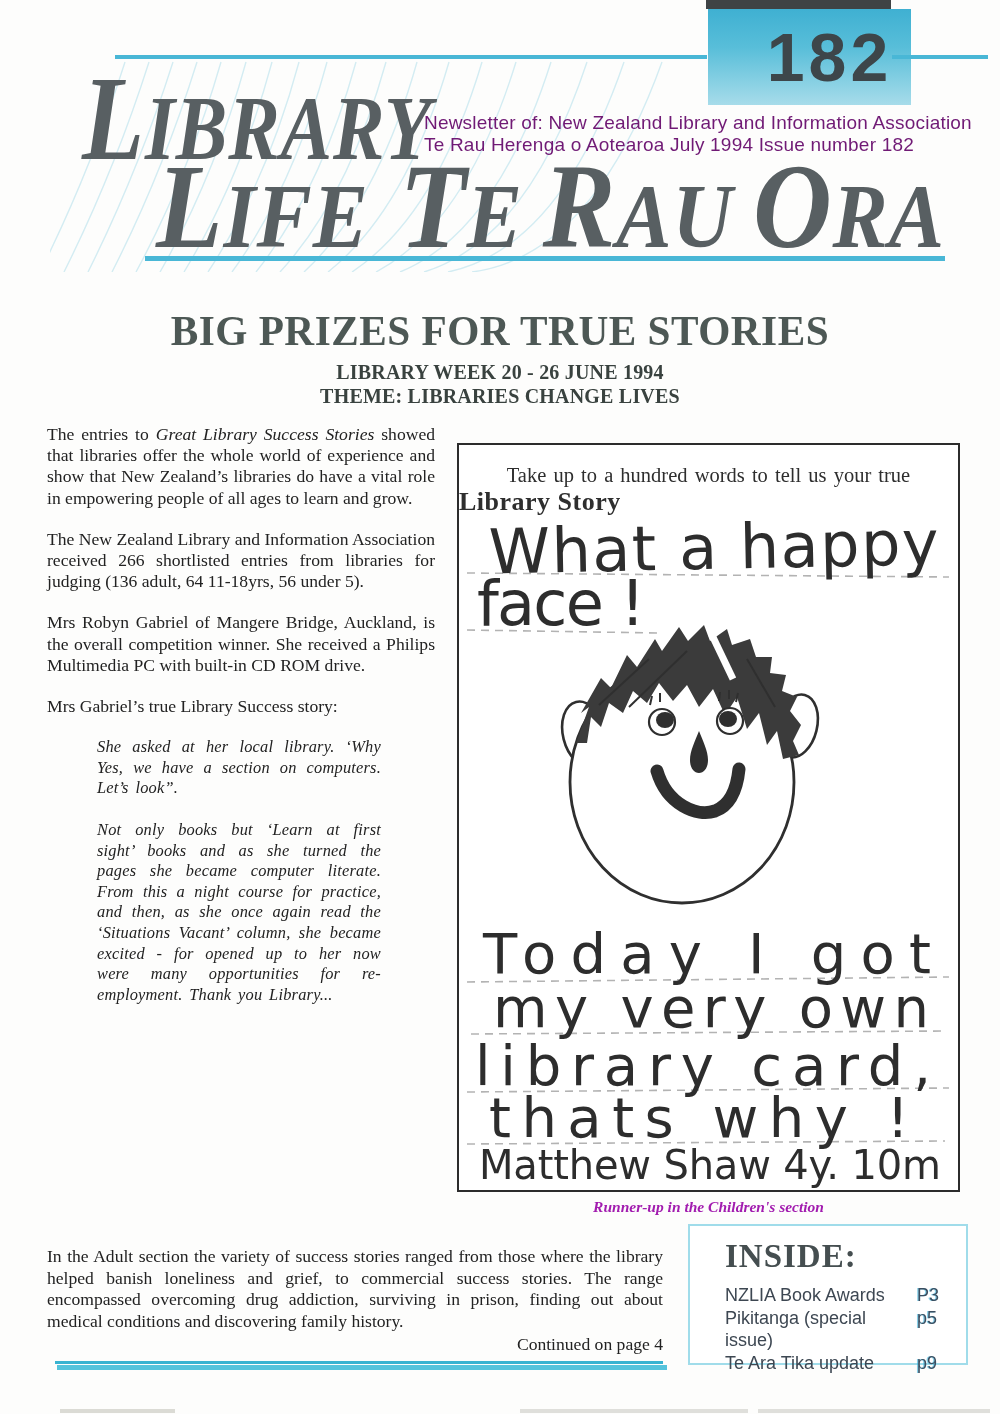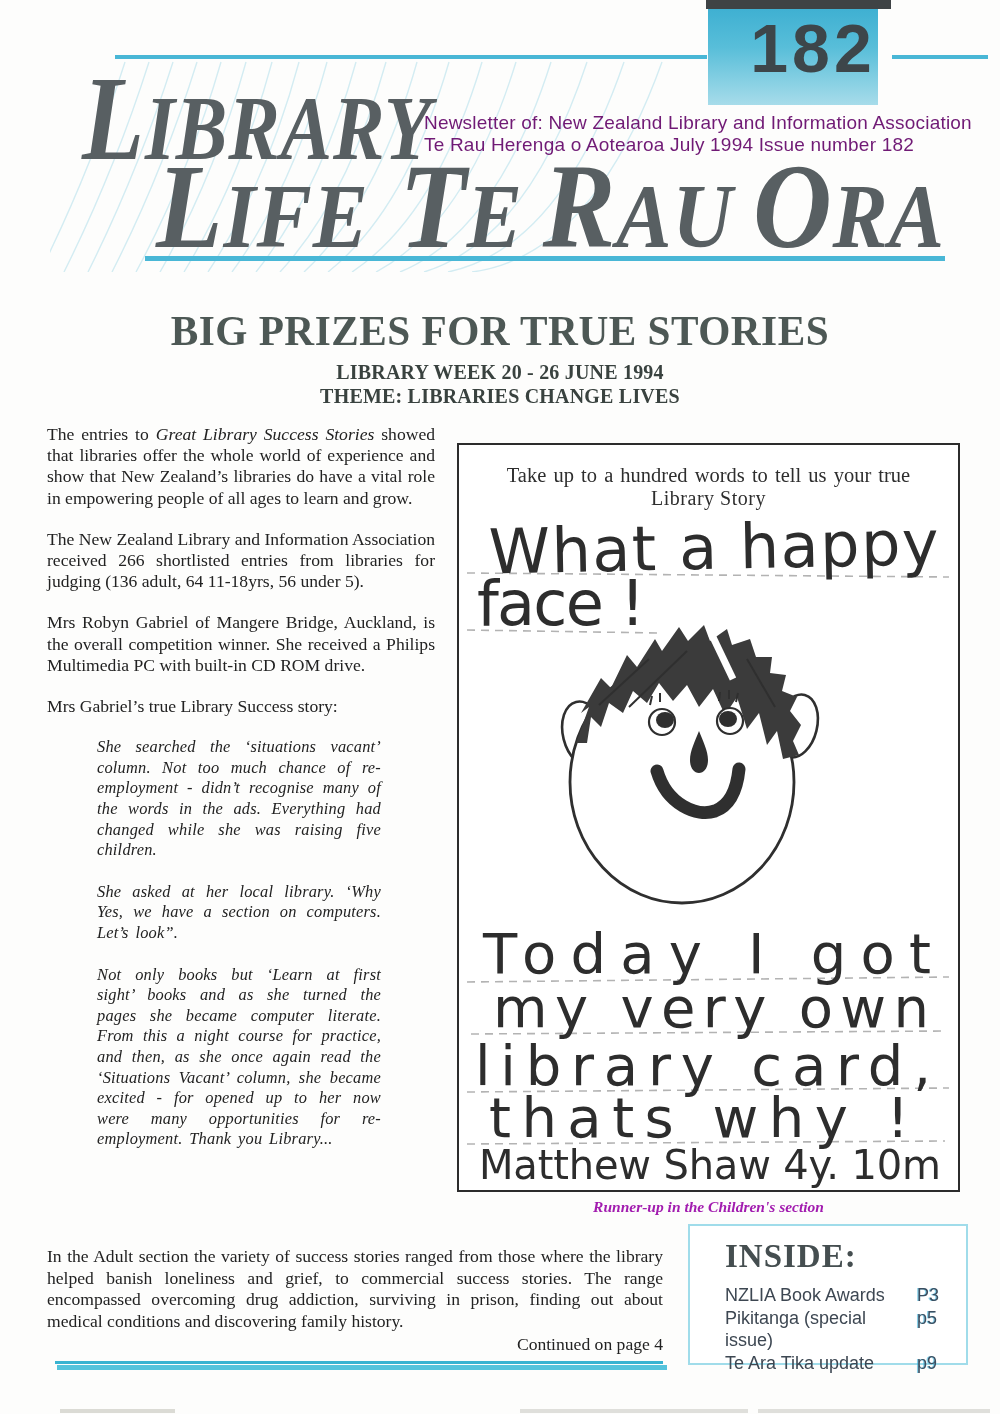"182" .issue-box { align-items: none -> center; width: 170px -> 203px }
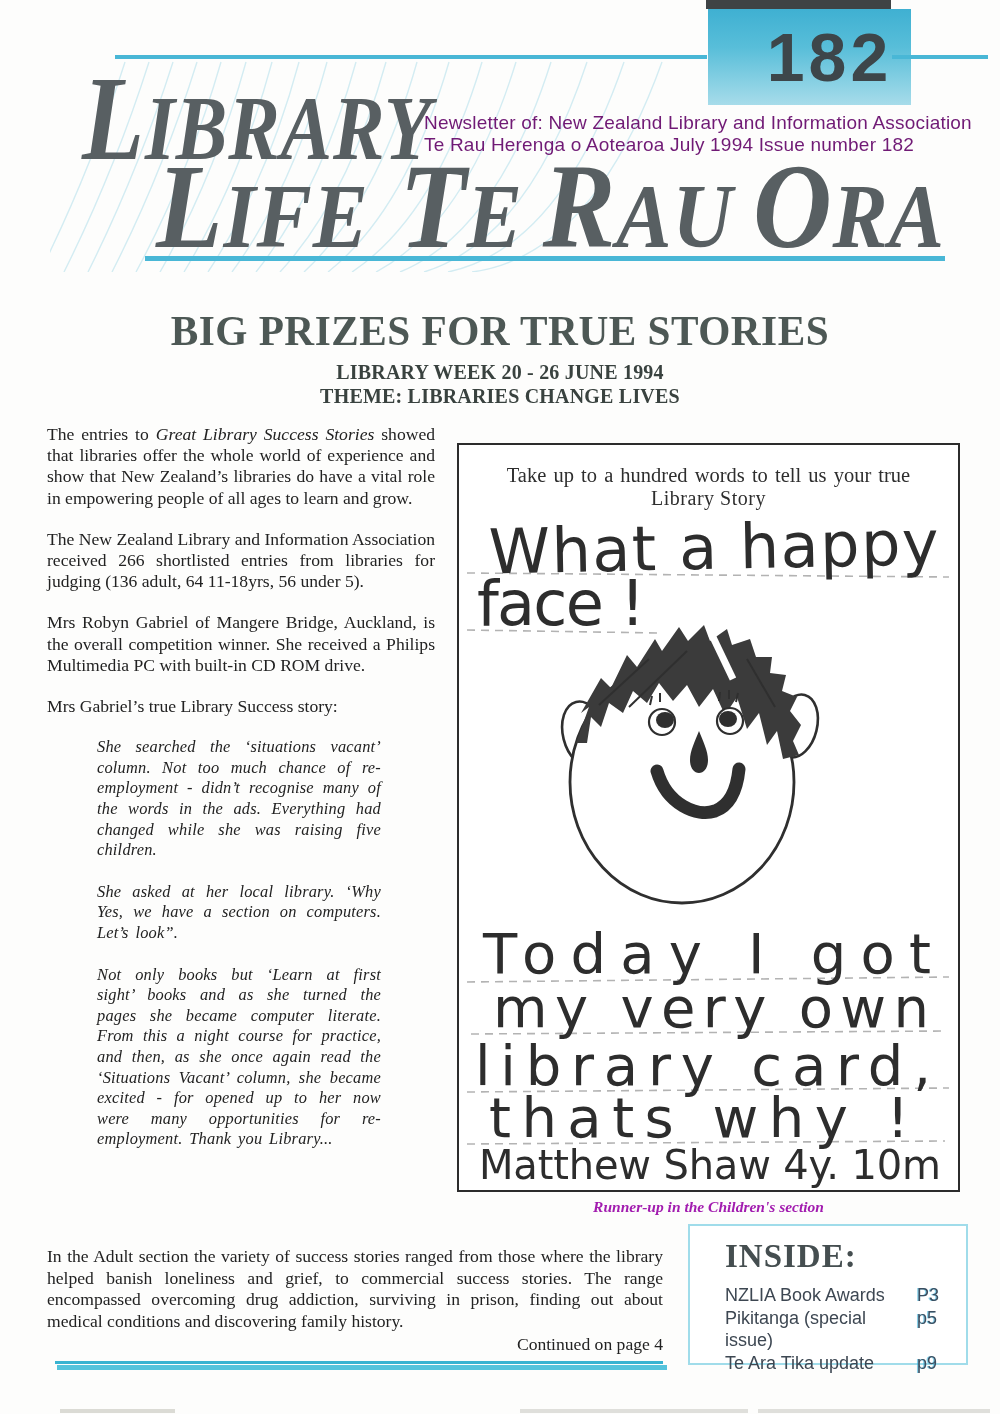"Library Story" .box-h2 { font-size: 20px -> 26px; font-weight: 400 -> 700; text-align: center -> none }
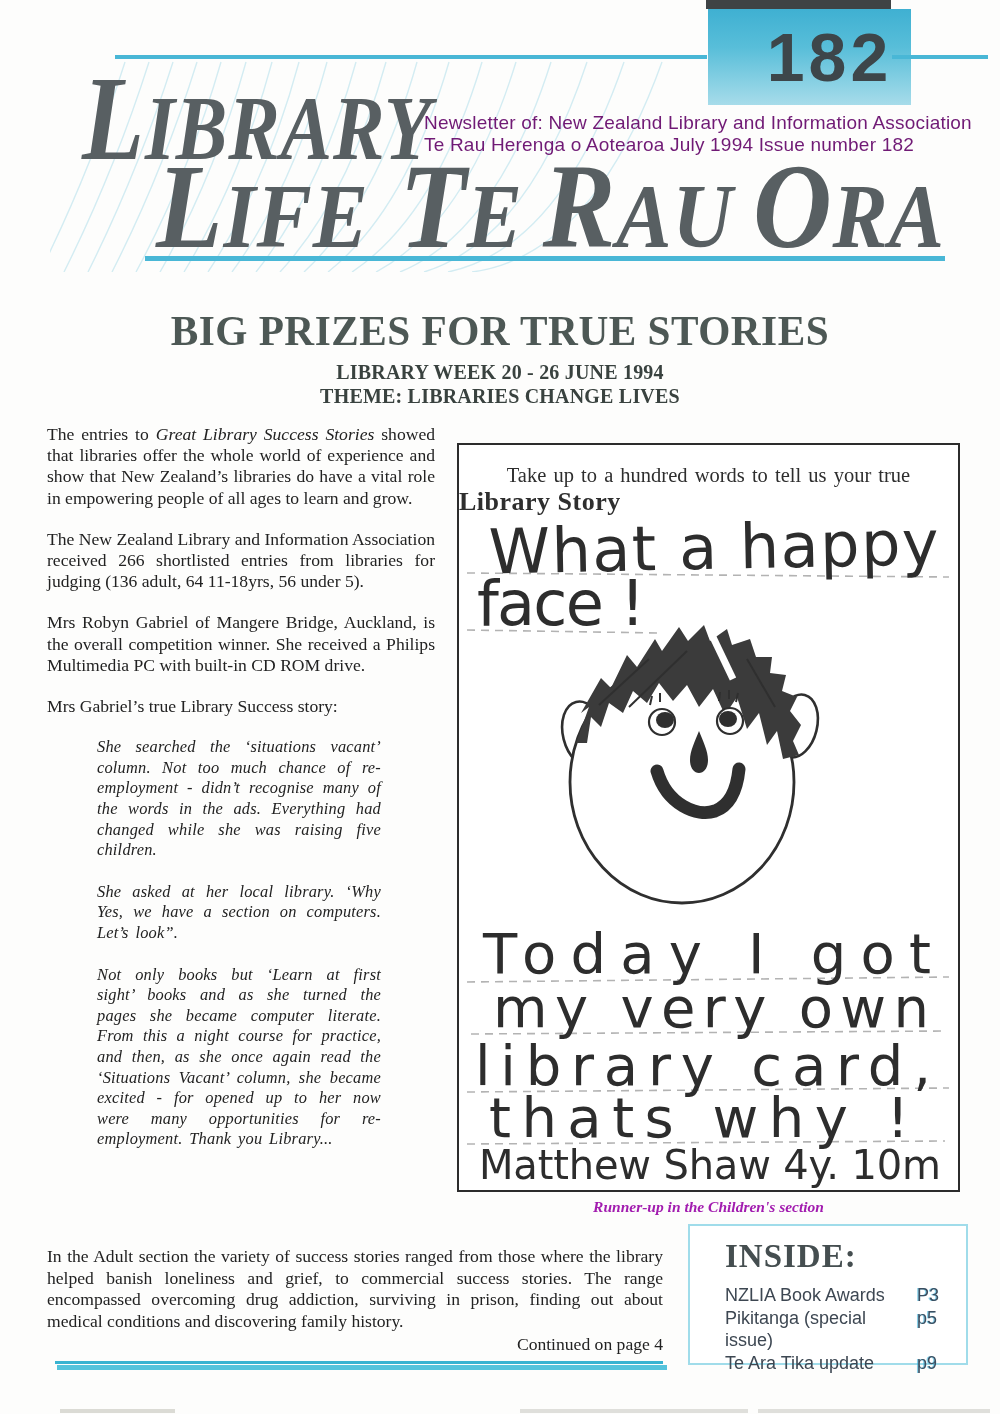"She searched the ‘situations vacant’" p { html: <p>She searched the ‘situations vacant’ column. Not too much chance of re-employment - didn’t recognise many of the words in the ads. Everything had changed while she was raising five children.</p> -> none }
